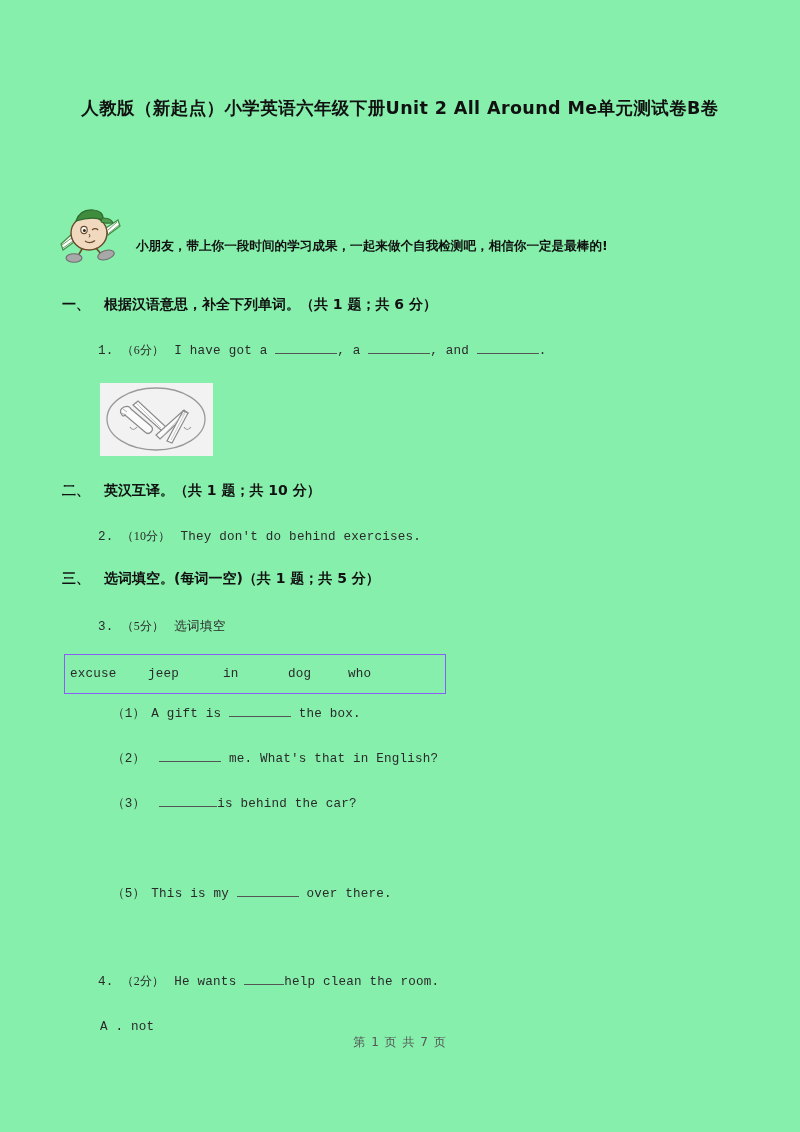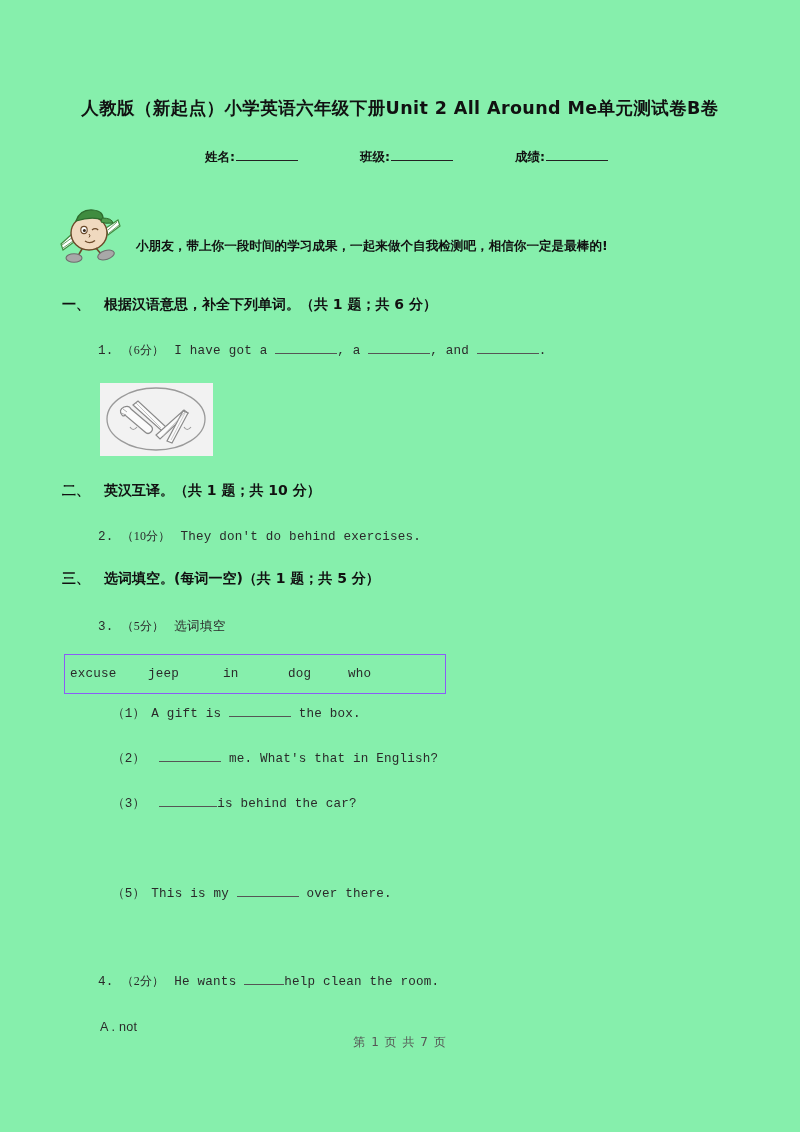"姓名:" div.info-row { html: <div> <div> <span>姓名:</span> <span></span> </div> <div> <span>班级:</span> <span></span> </div> <div> <span>成绩:</span> <span></span> </div> </div> -> none }
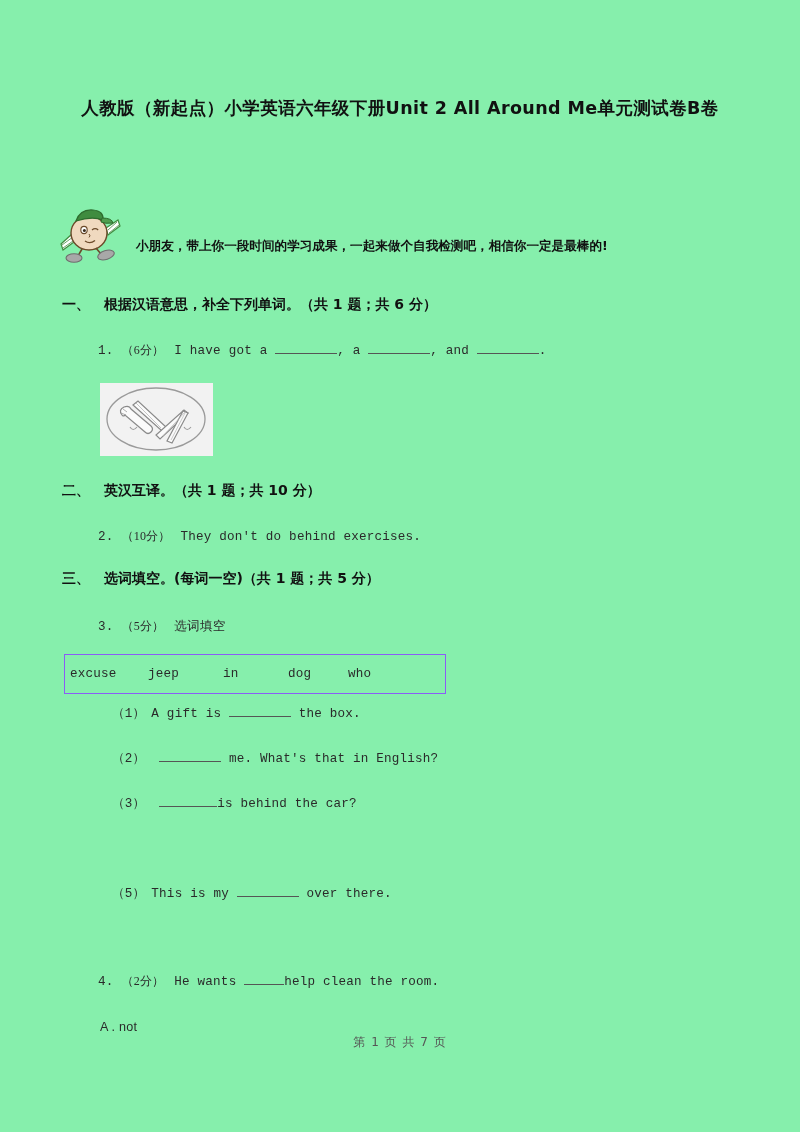"A . not" .option { font-family: Liberation Sans, sans-serif -> Liberation Mono, monospace }
